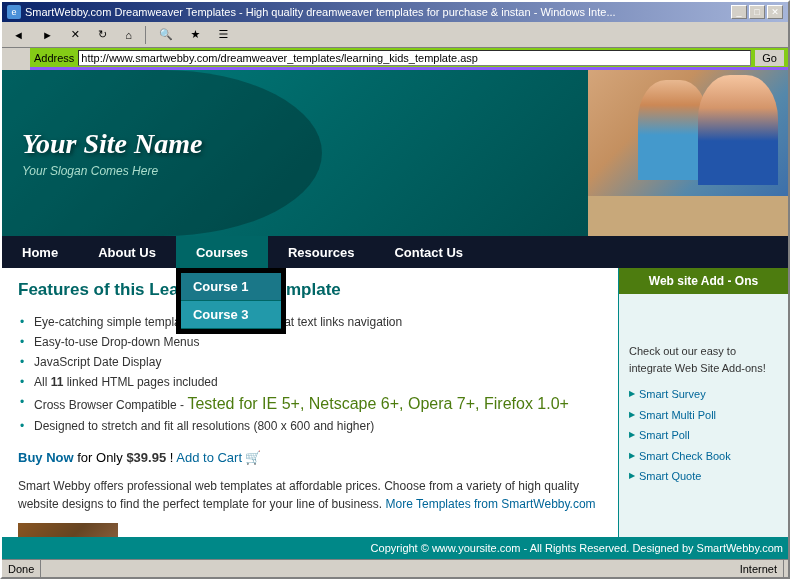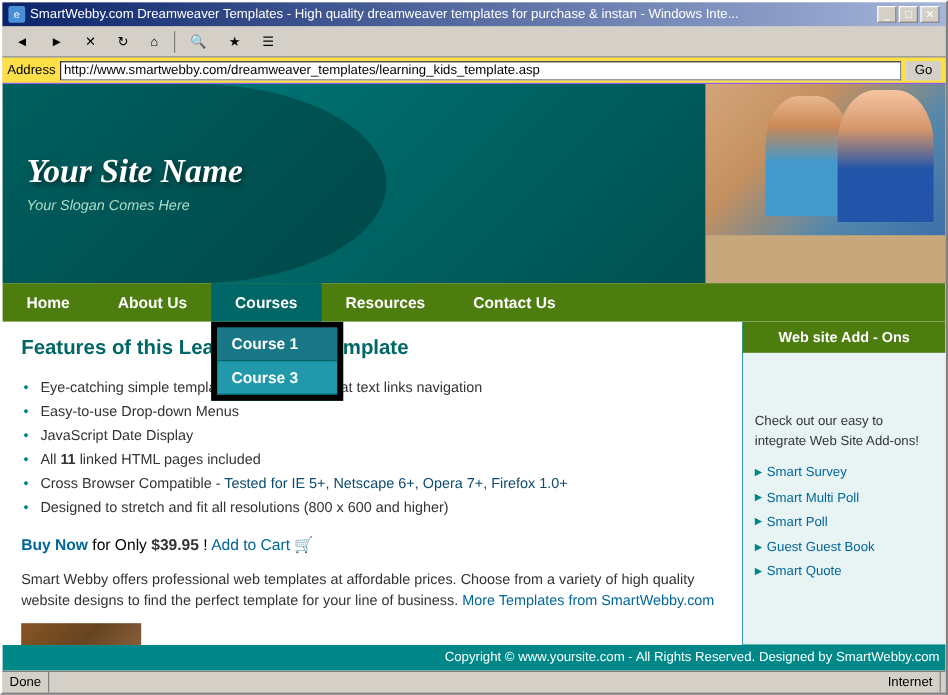"Address" .address-bar { background: #fde047 -> #84cc16; border-bottom: 1px solid #8b5cf6 -> 3px solid #8b5cf6; margin-left: none -> 28px }
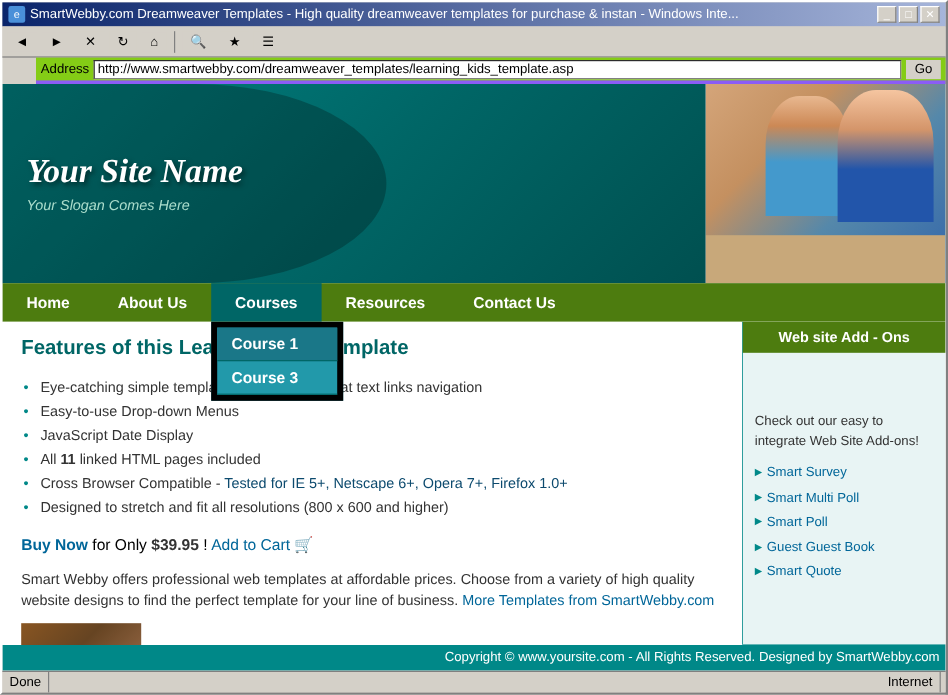"Home" .nav-bar { background: #4d7c0f -> #0f172a }
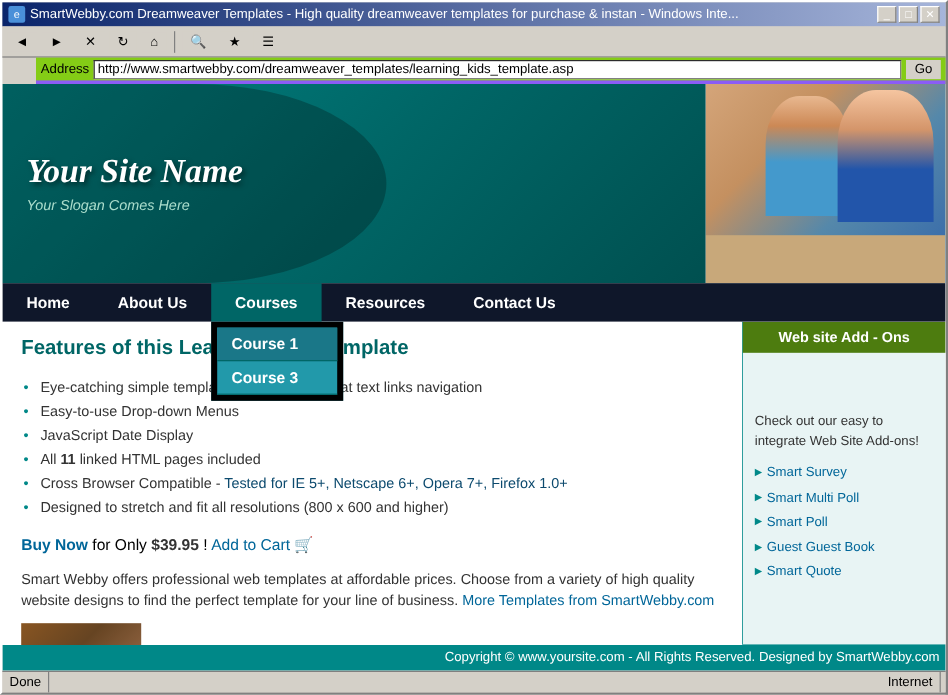"Tested for IE 5+, Netscape" .link-tested { color: #0c4a6e -> #4d7c0f; font-size: 12px -> 16px }
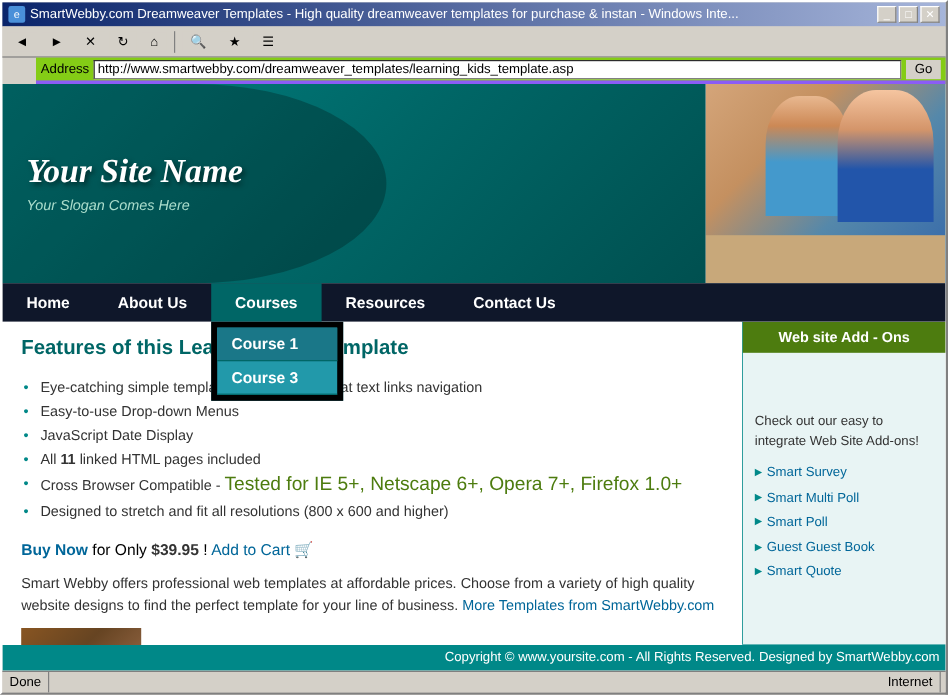"Guest Guest Book" a { text: Guest Guest -> Smart Check }
